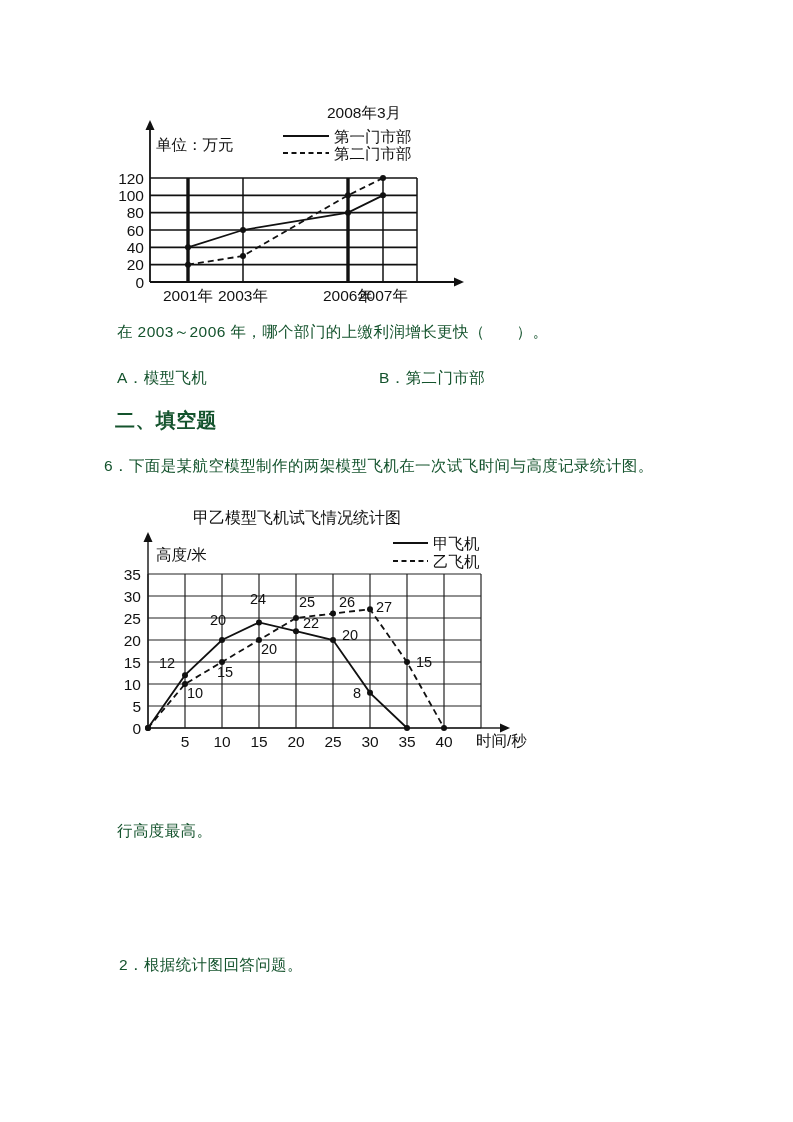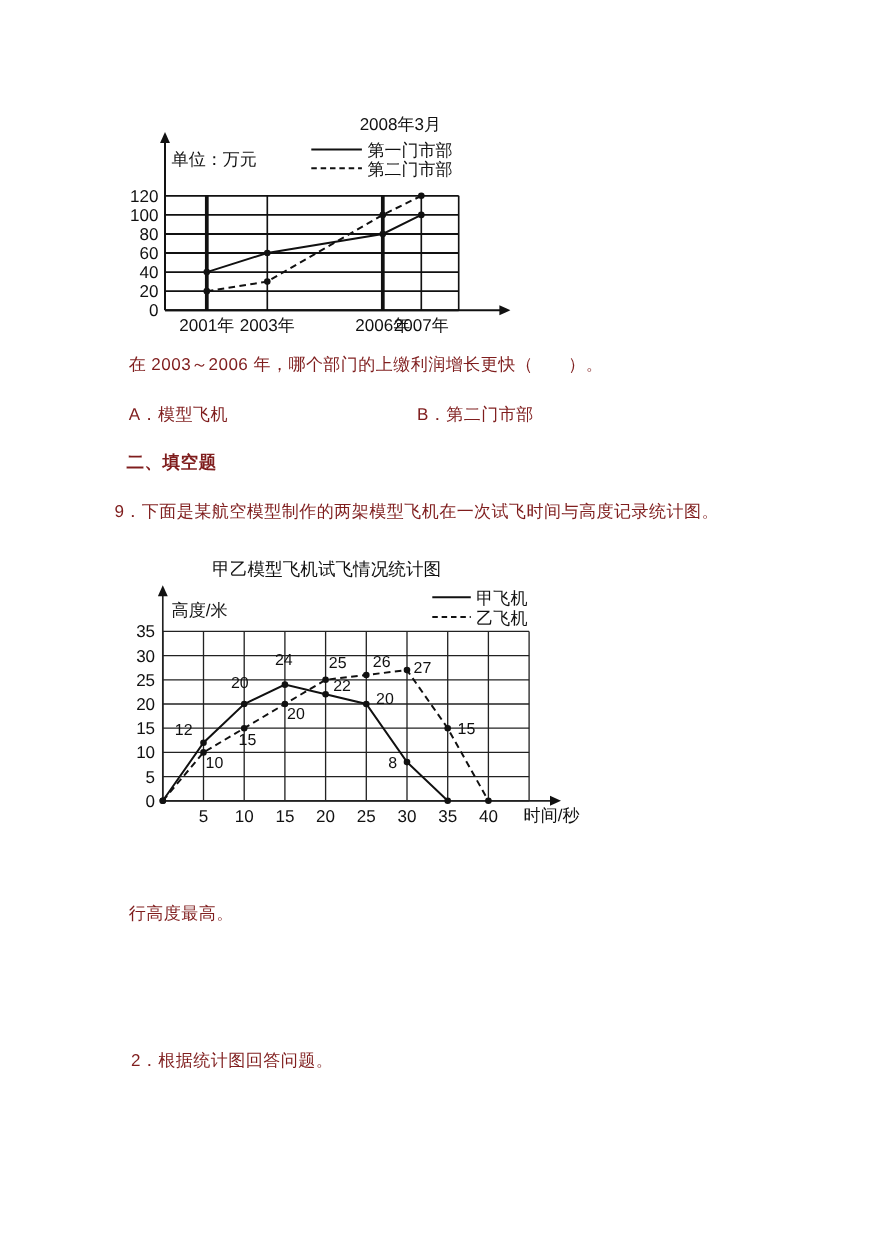"在 2003～2006 年，哪个部门的上缴利润增长更快（ ）。" .t { color: #7f1d1d -> #14532d }
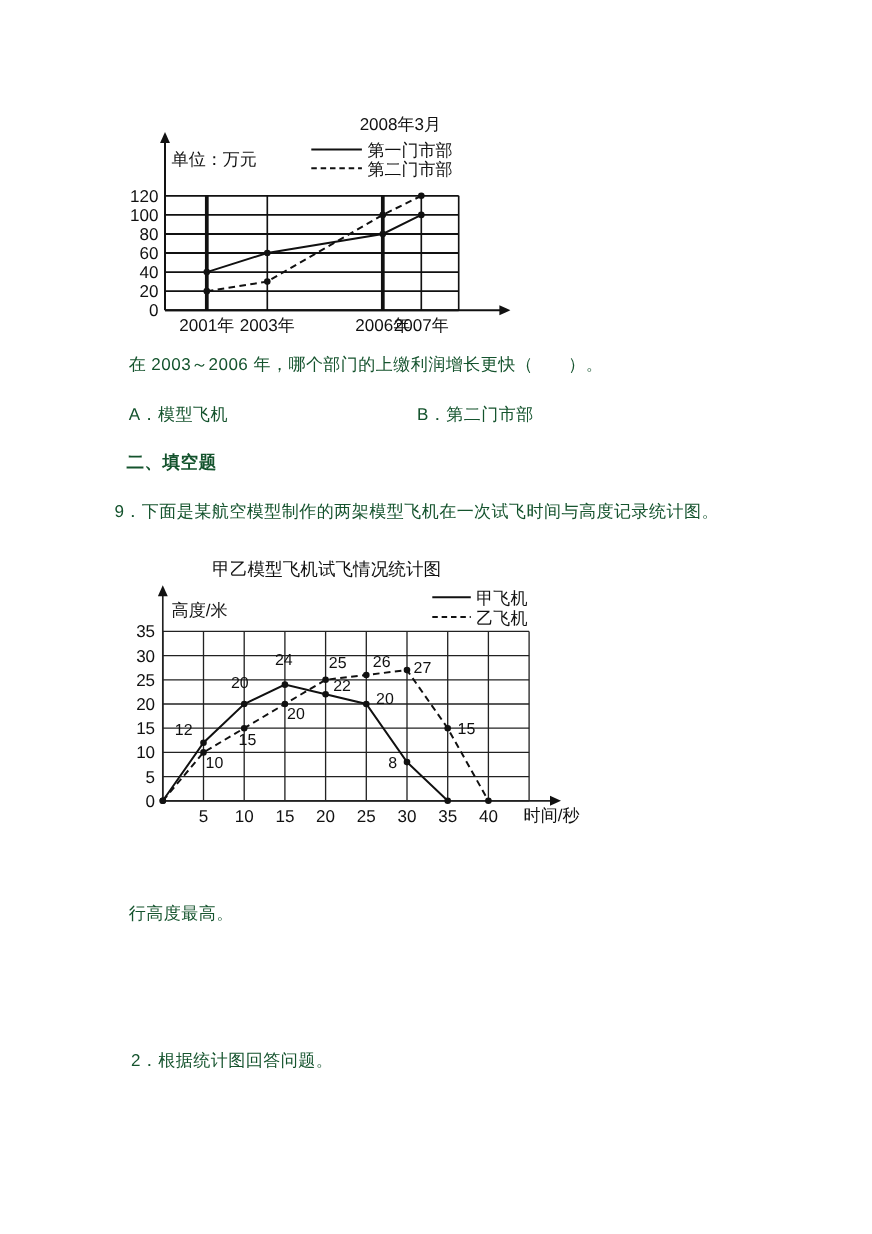"二、填空题" .bold { font-size: 16px -> 20px }
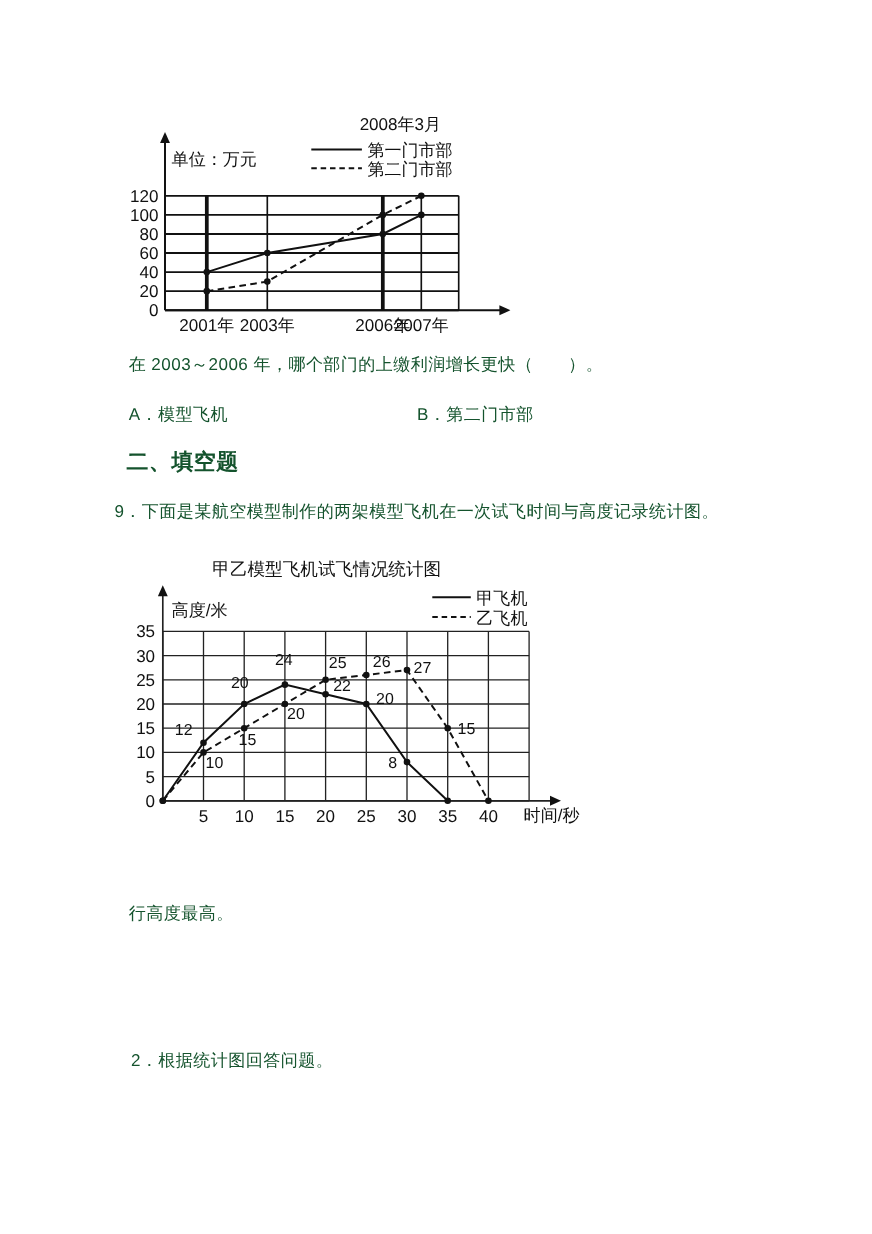"9．下面是某航空模型制作的两架模型飞机在一次试飞时间与高度记录统计图。" div.t { text: 9 -> 6 }
